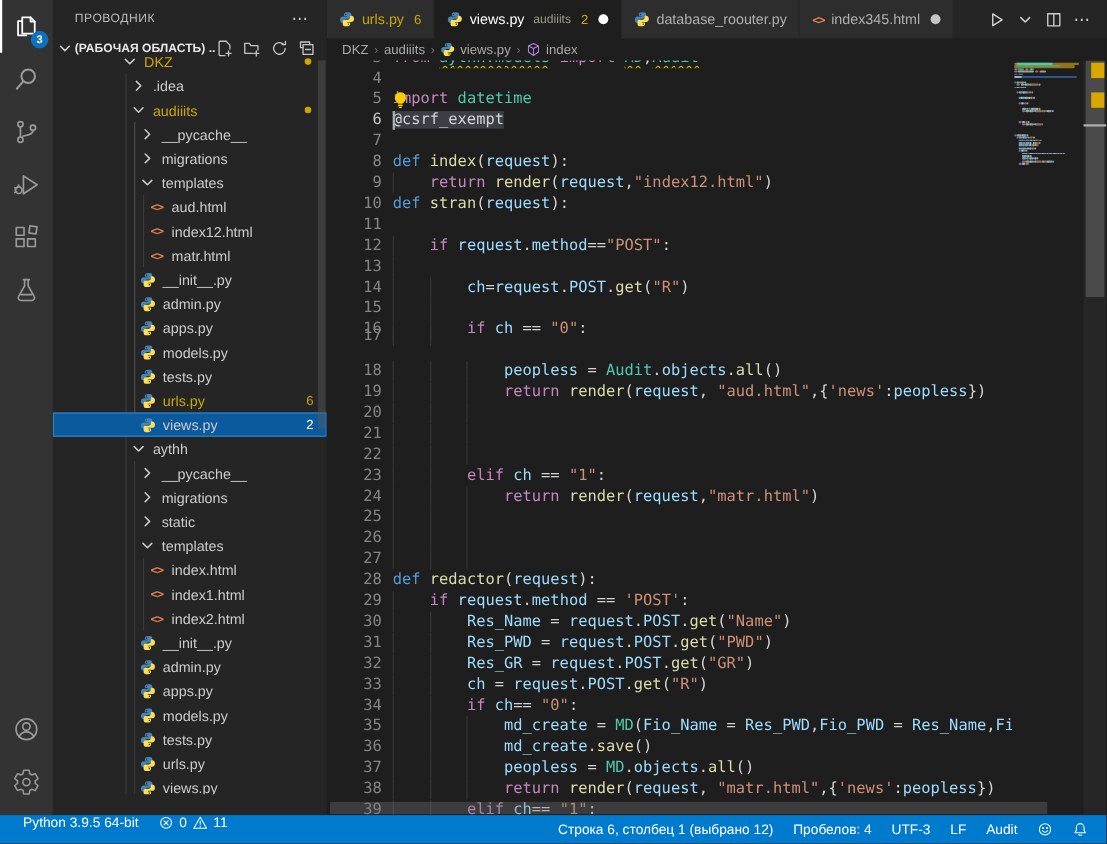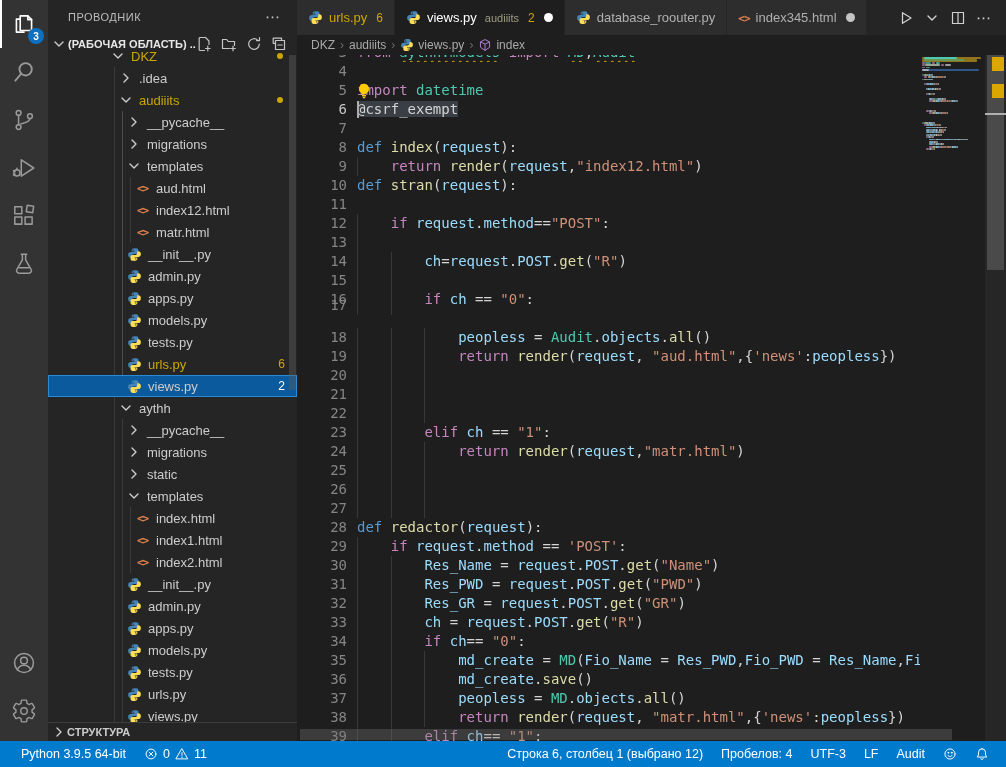"СТРУКТУРА" div.outline-head { html: <div> <span> <svg> <path></path> </svg> </span> <span>СТРУКТУРА</span> </div> -> none }
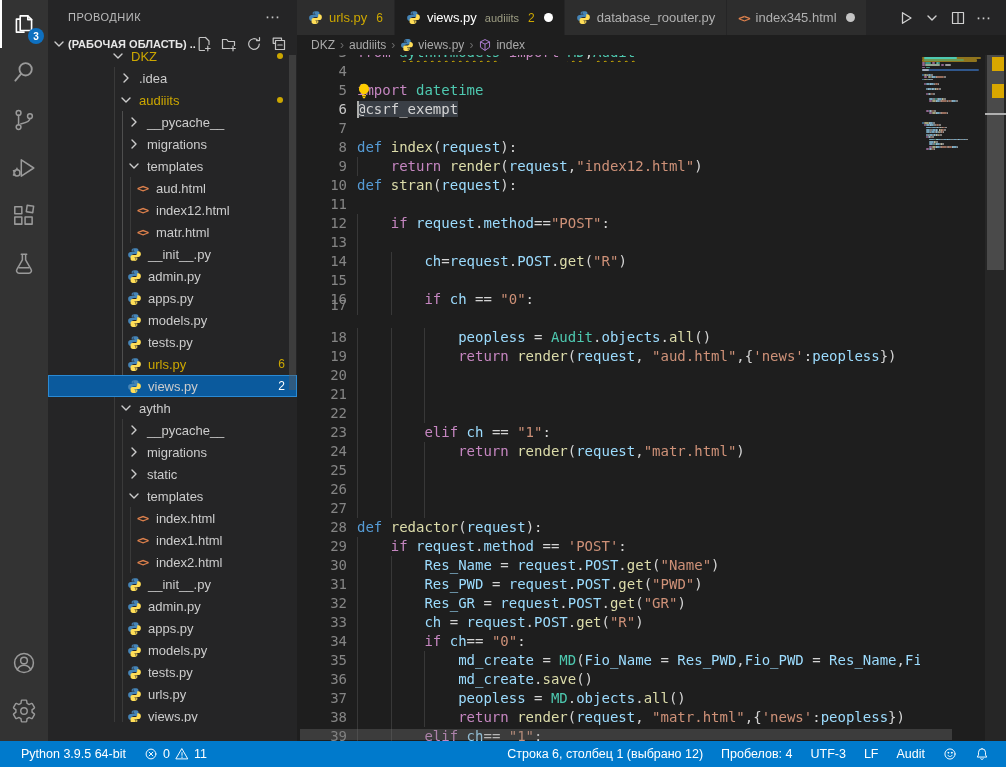"Python 3.9.5 64-bit" .sb-item { align-items: center -> flex-start }
